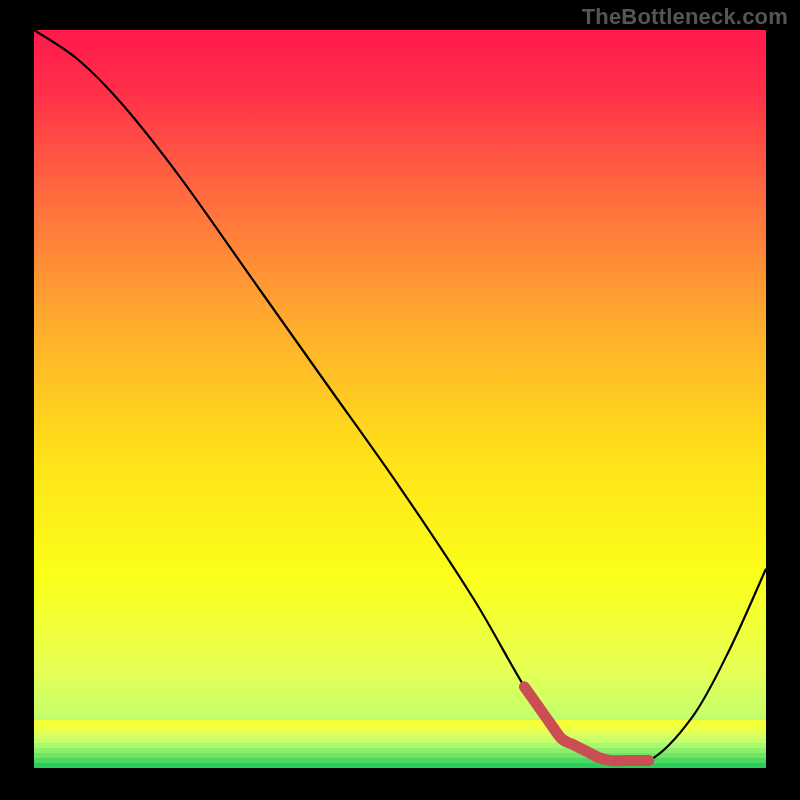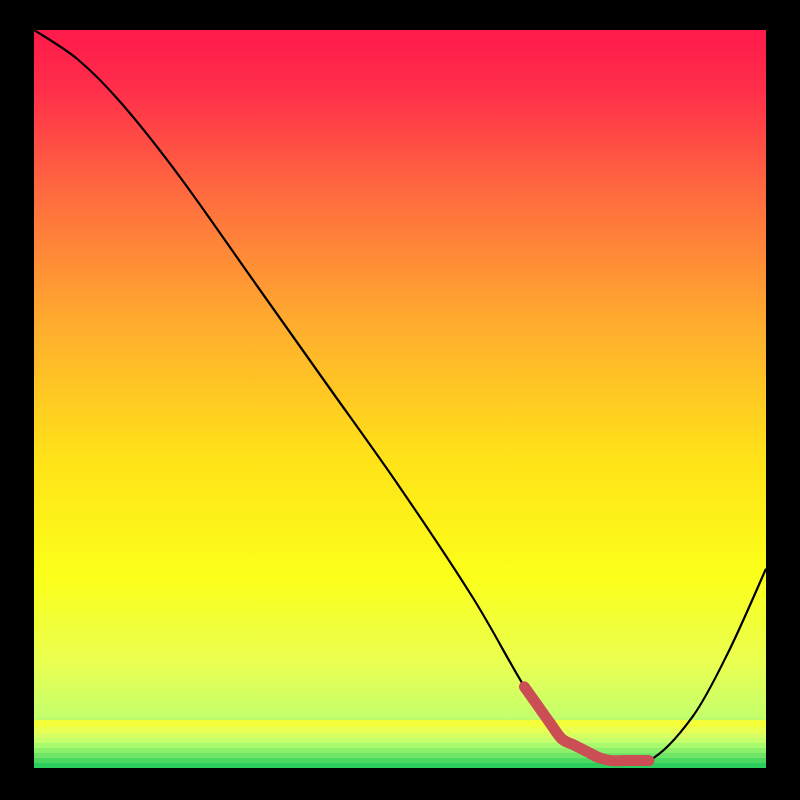"TheBottleneck.com" div.watermark { html: none -> <div>TheBottleneck.com</div> }
